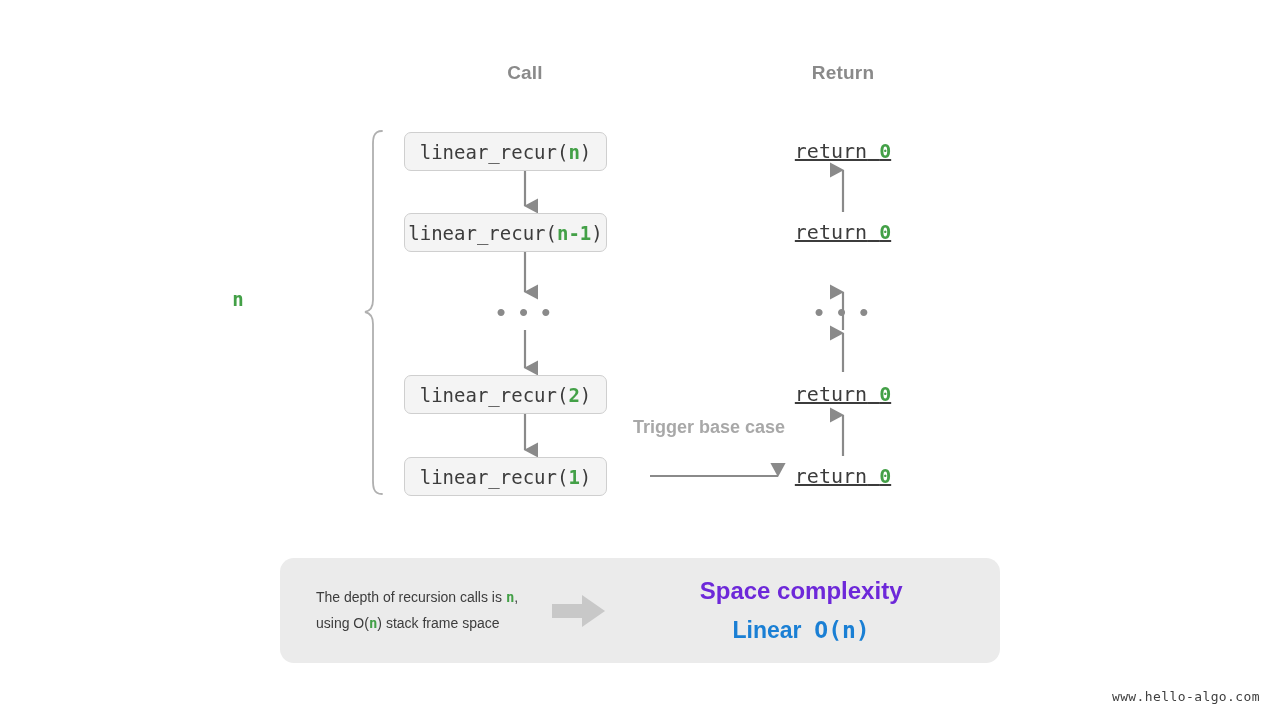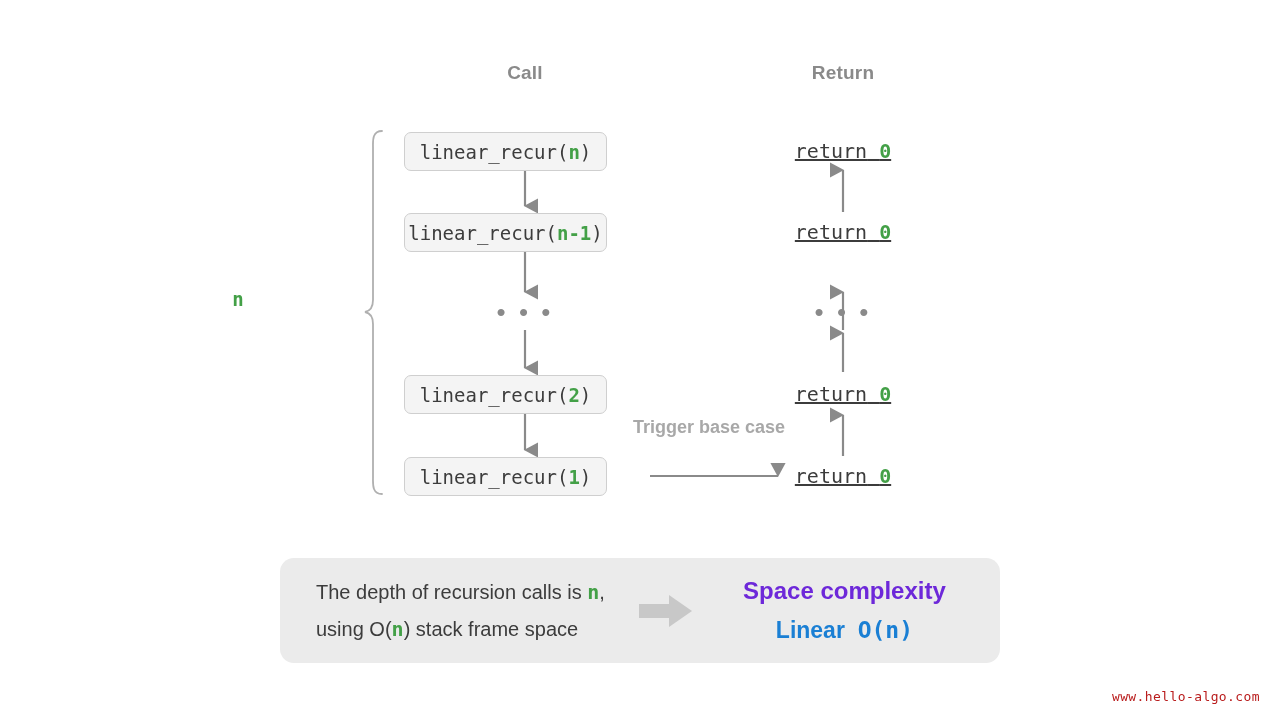"The depth of recursion calls" #summary-left { font-size: 20px -> 14px }
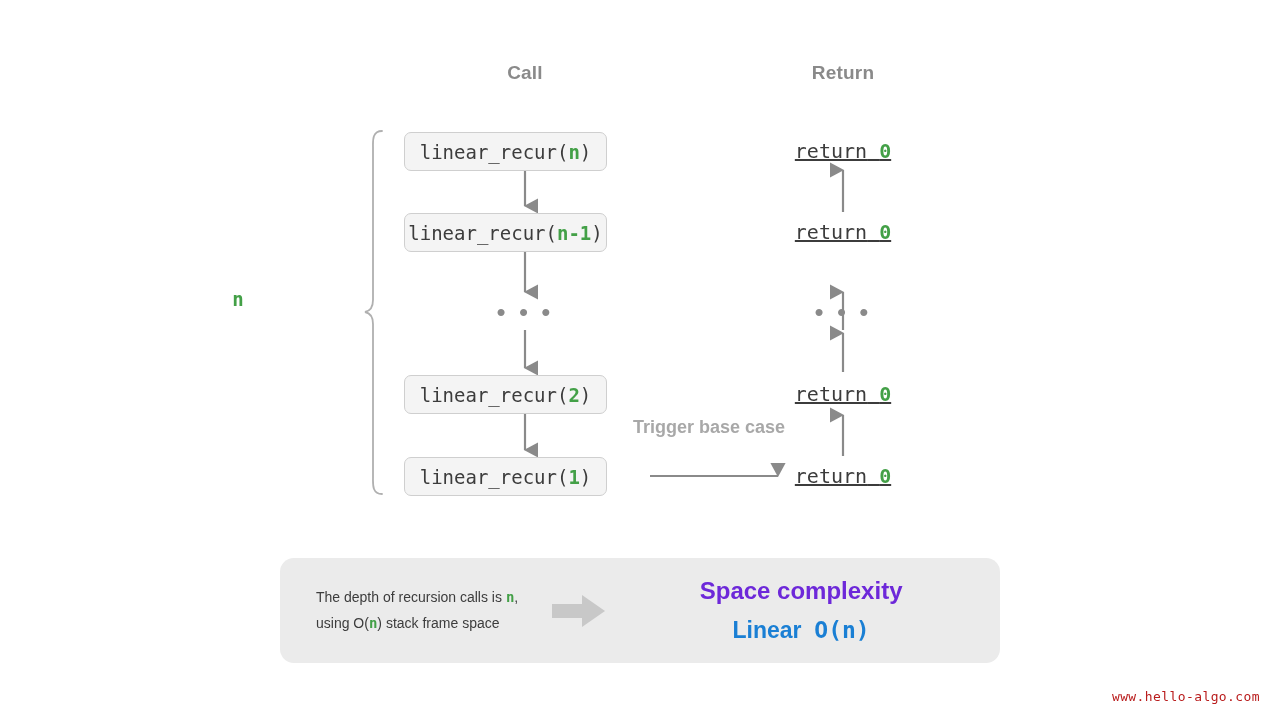"www.hello-algo.com" #watermark { color: #b91c1c -> #404040 }
